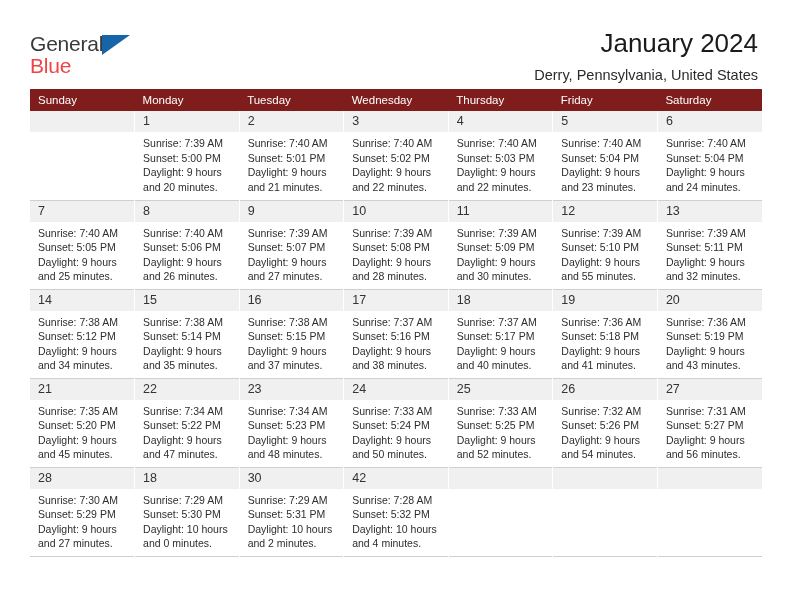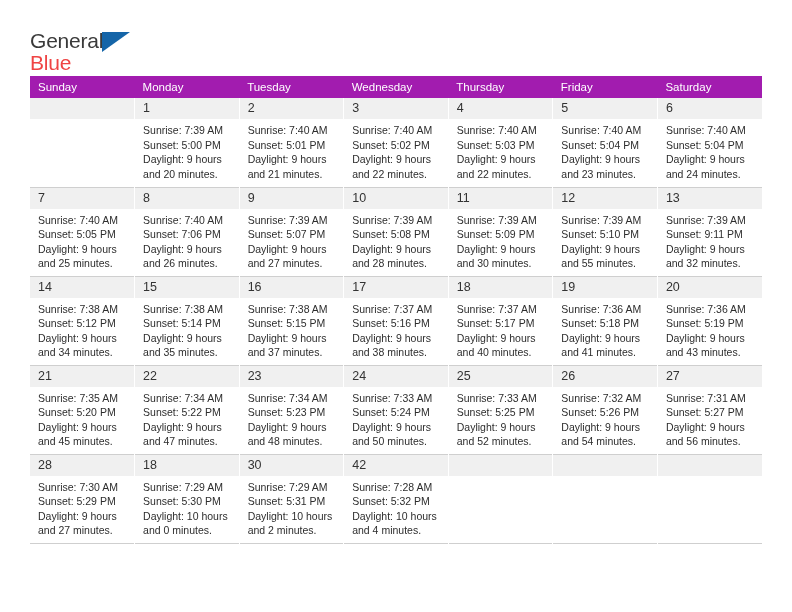"General" .top { align-items: flex-end -> center; height: 76px -> 89px }
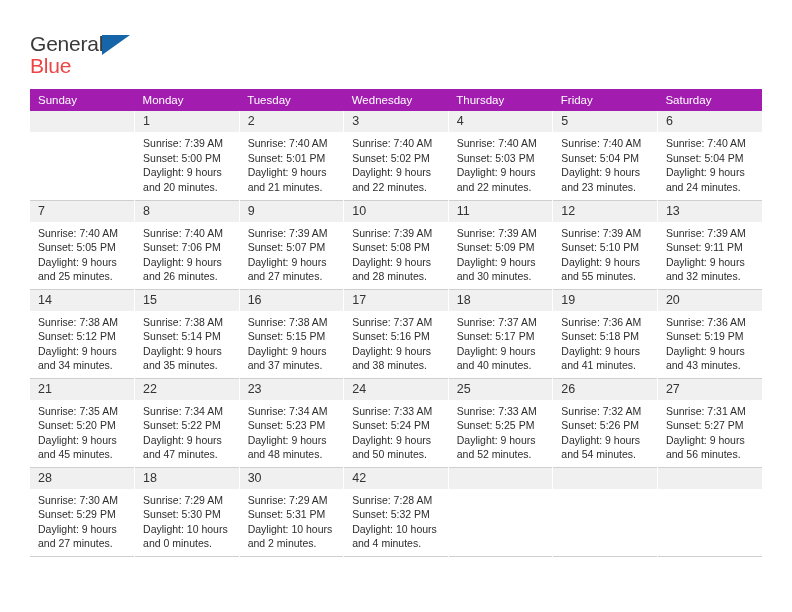"January 2024" div.titles { html: none -> <div> <div>January 2024</div> <div>Derry, Pennsylvania, United States</div> </div> }
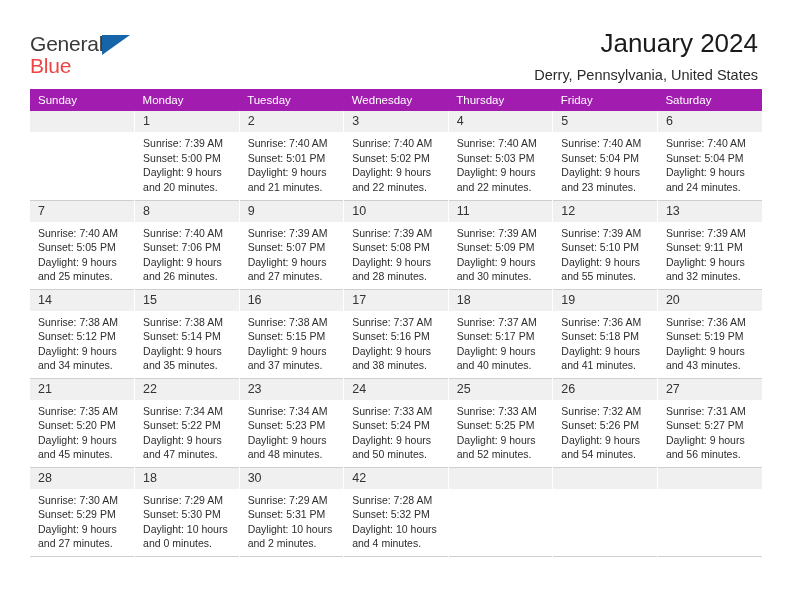"Sunday" table.calendar th { background: #a21caf -> #7f1d1d }
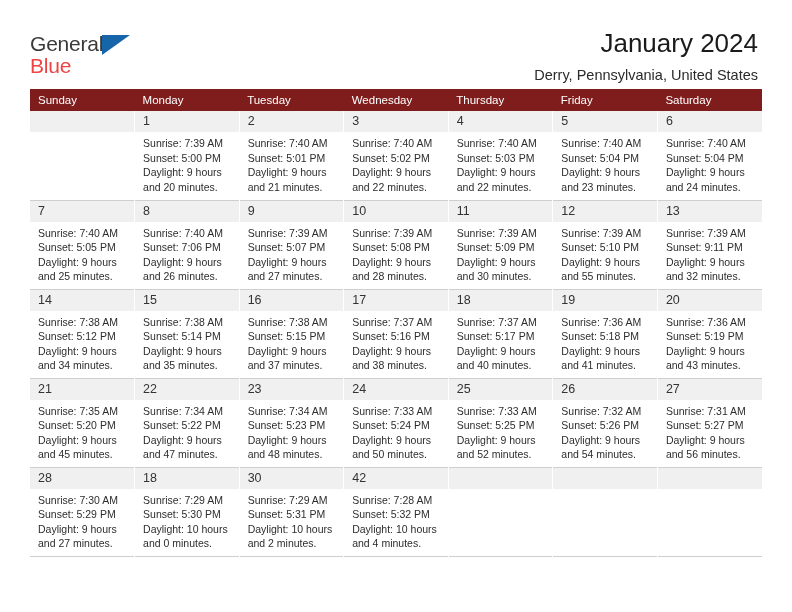"Sunset: 7:06 PM" div { text: 7:06 -> 5:06 }
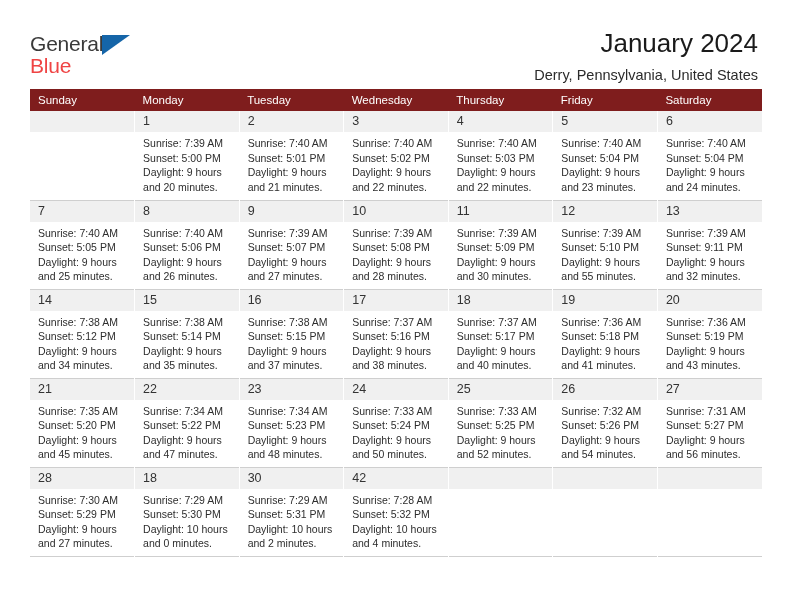"Sunset: 9:11 PM" div { text: 9:11 -> 5:11 }
